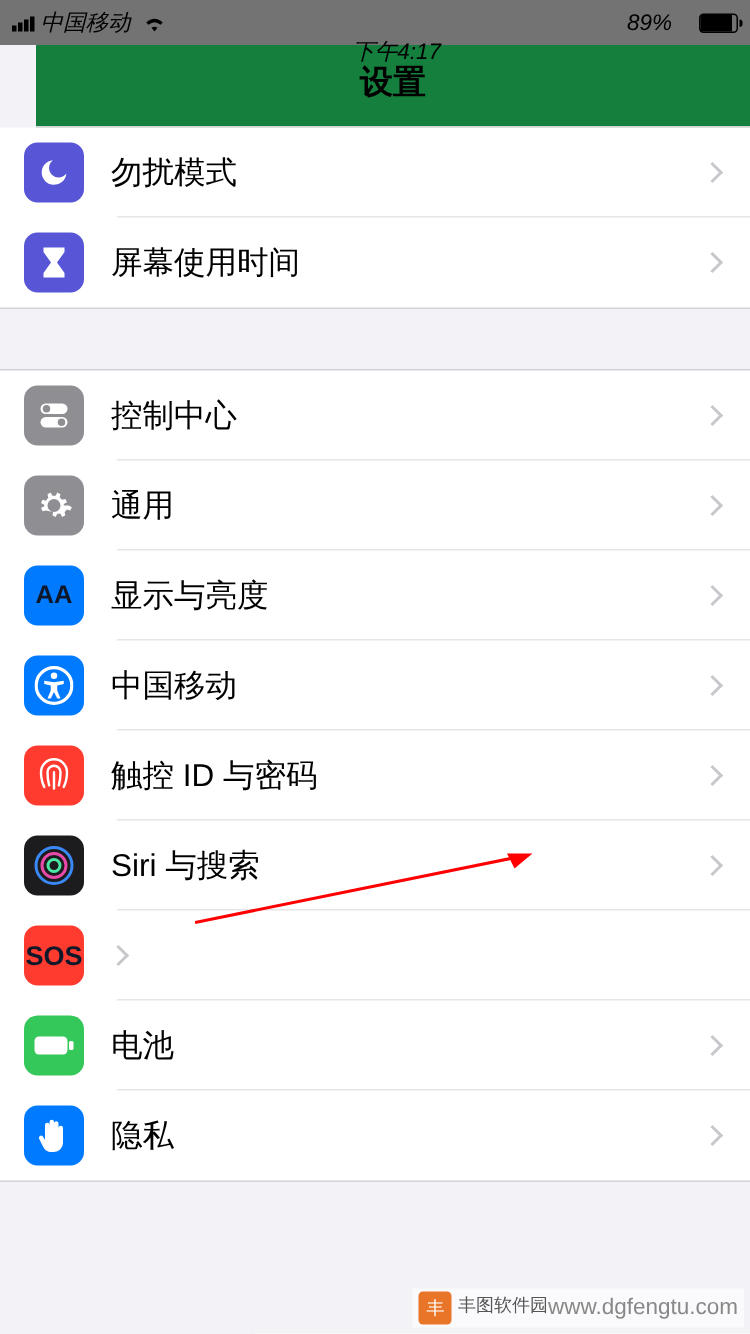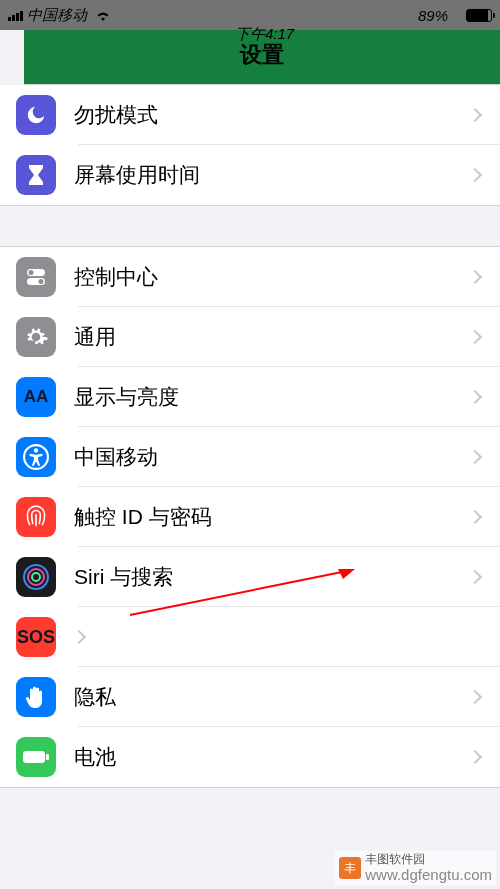"隐私" div.row { order: before "电池" -> after "电池" }
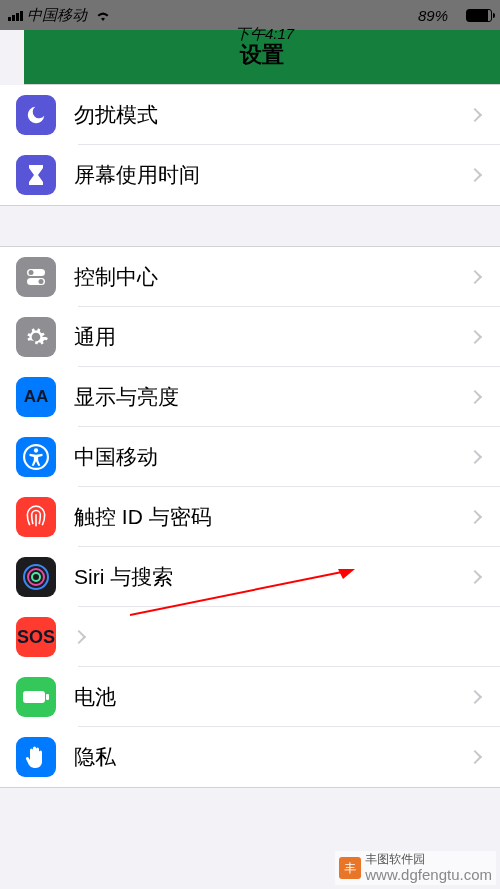"丰图软件园" .wm-text { flex-direction: column -> none }
